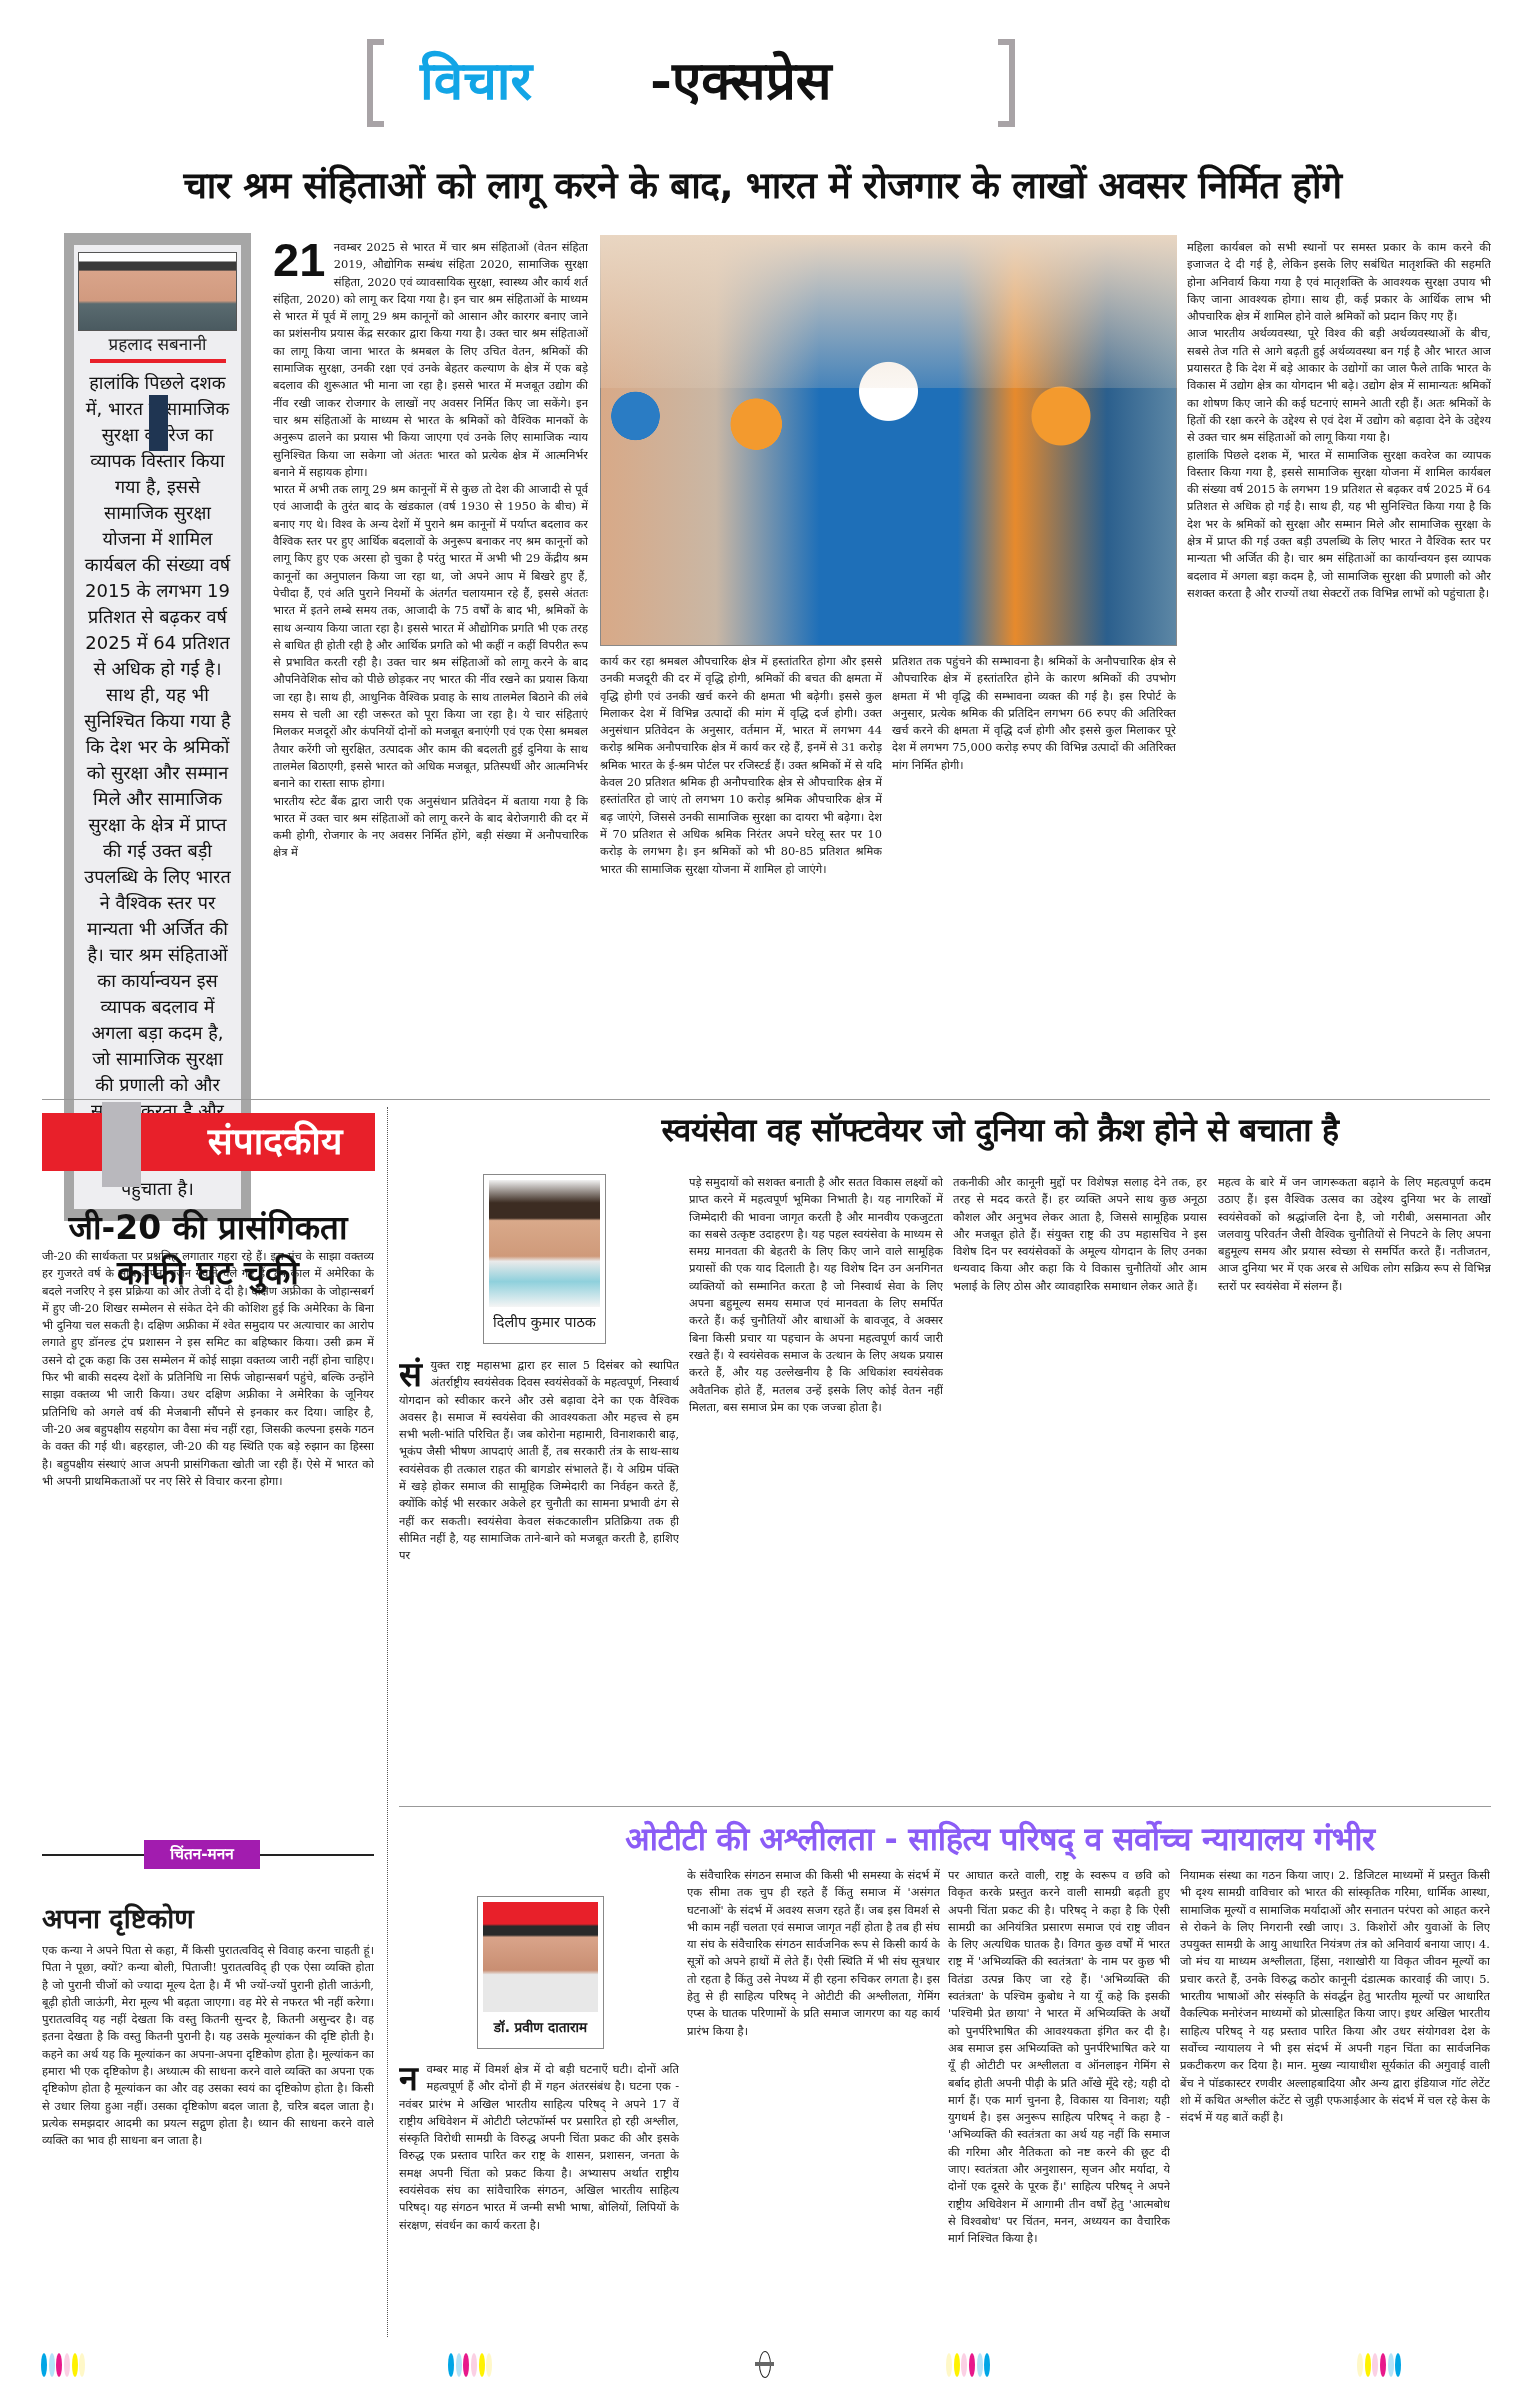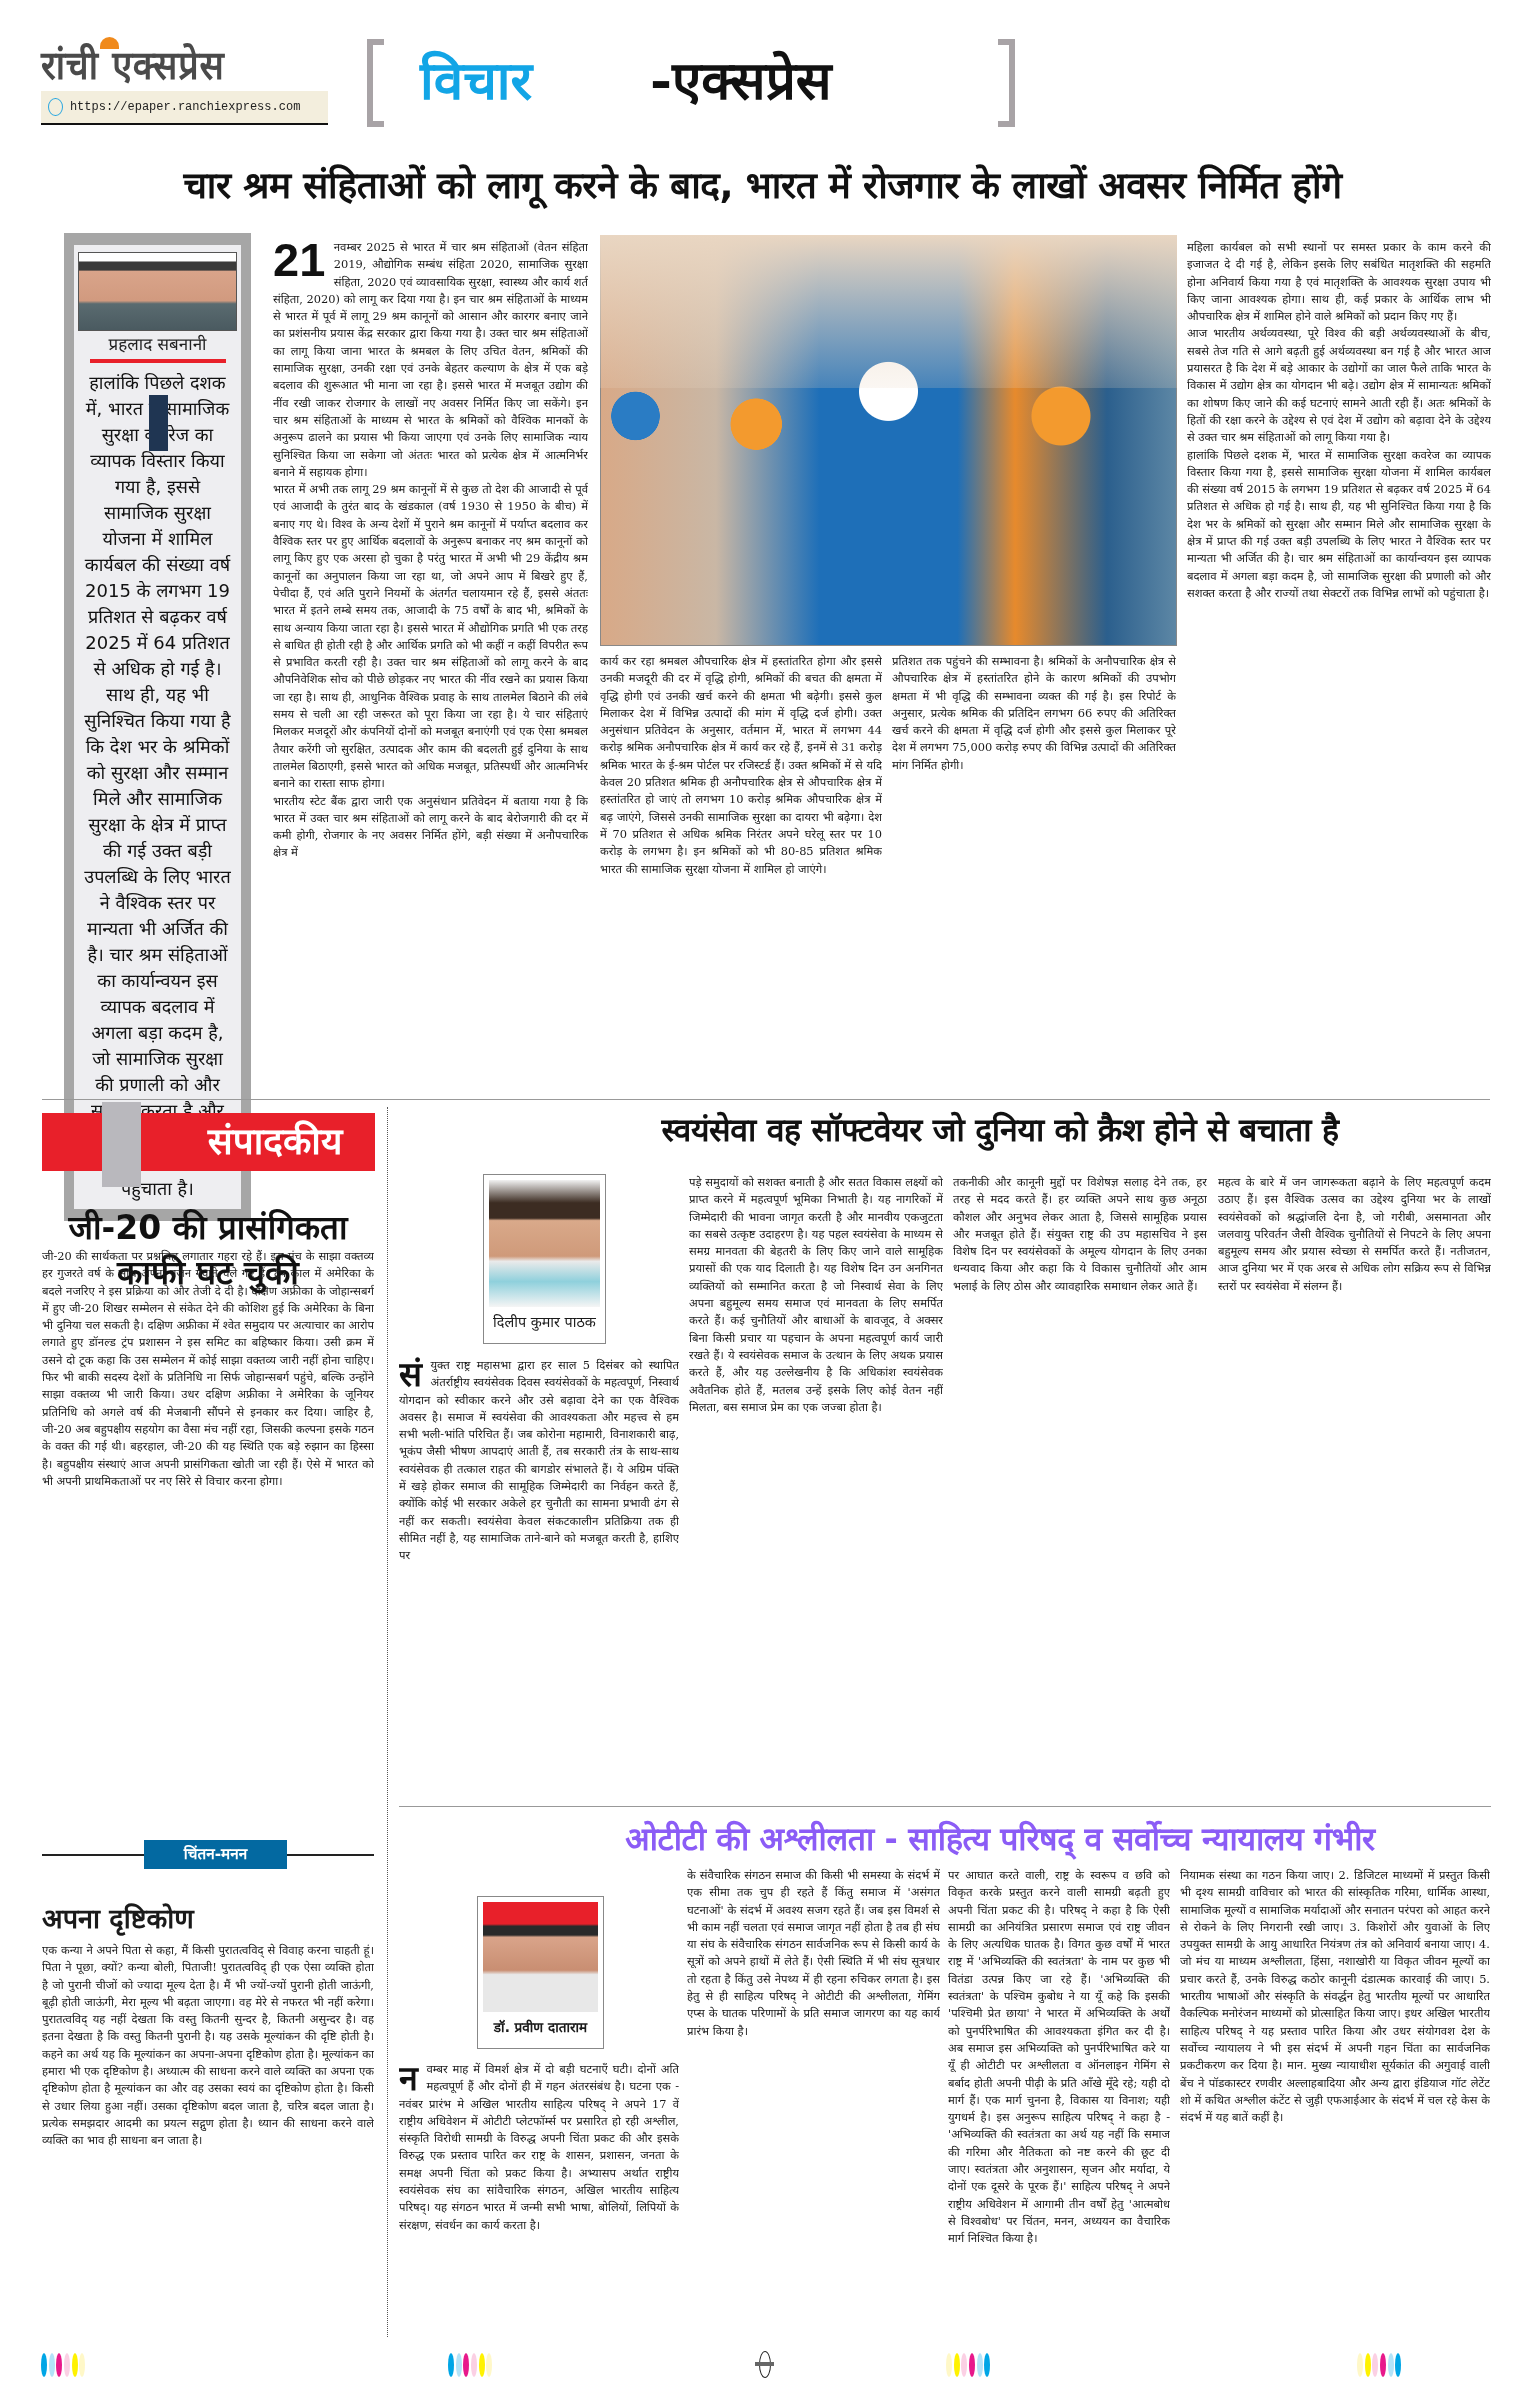"रांची एक्सप्रेस" div.logo-block { html: <div> <div></div> <div>रांची एक्सप्रेस</div> <div> <span></span> <span>https://epaper.ranchiexpress.com</span> </div> </div> -> none }
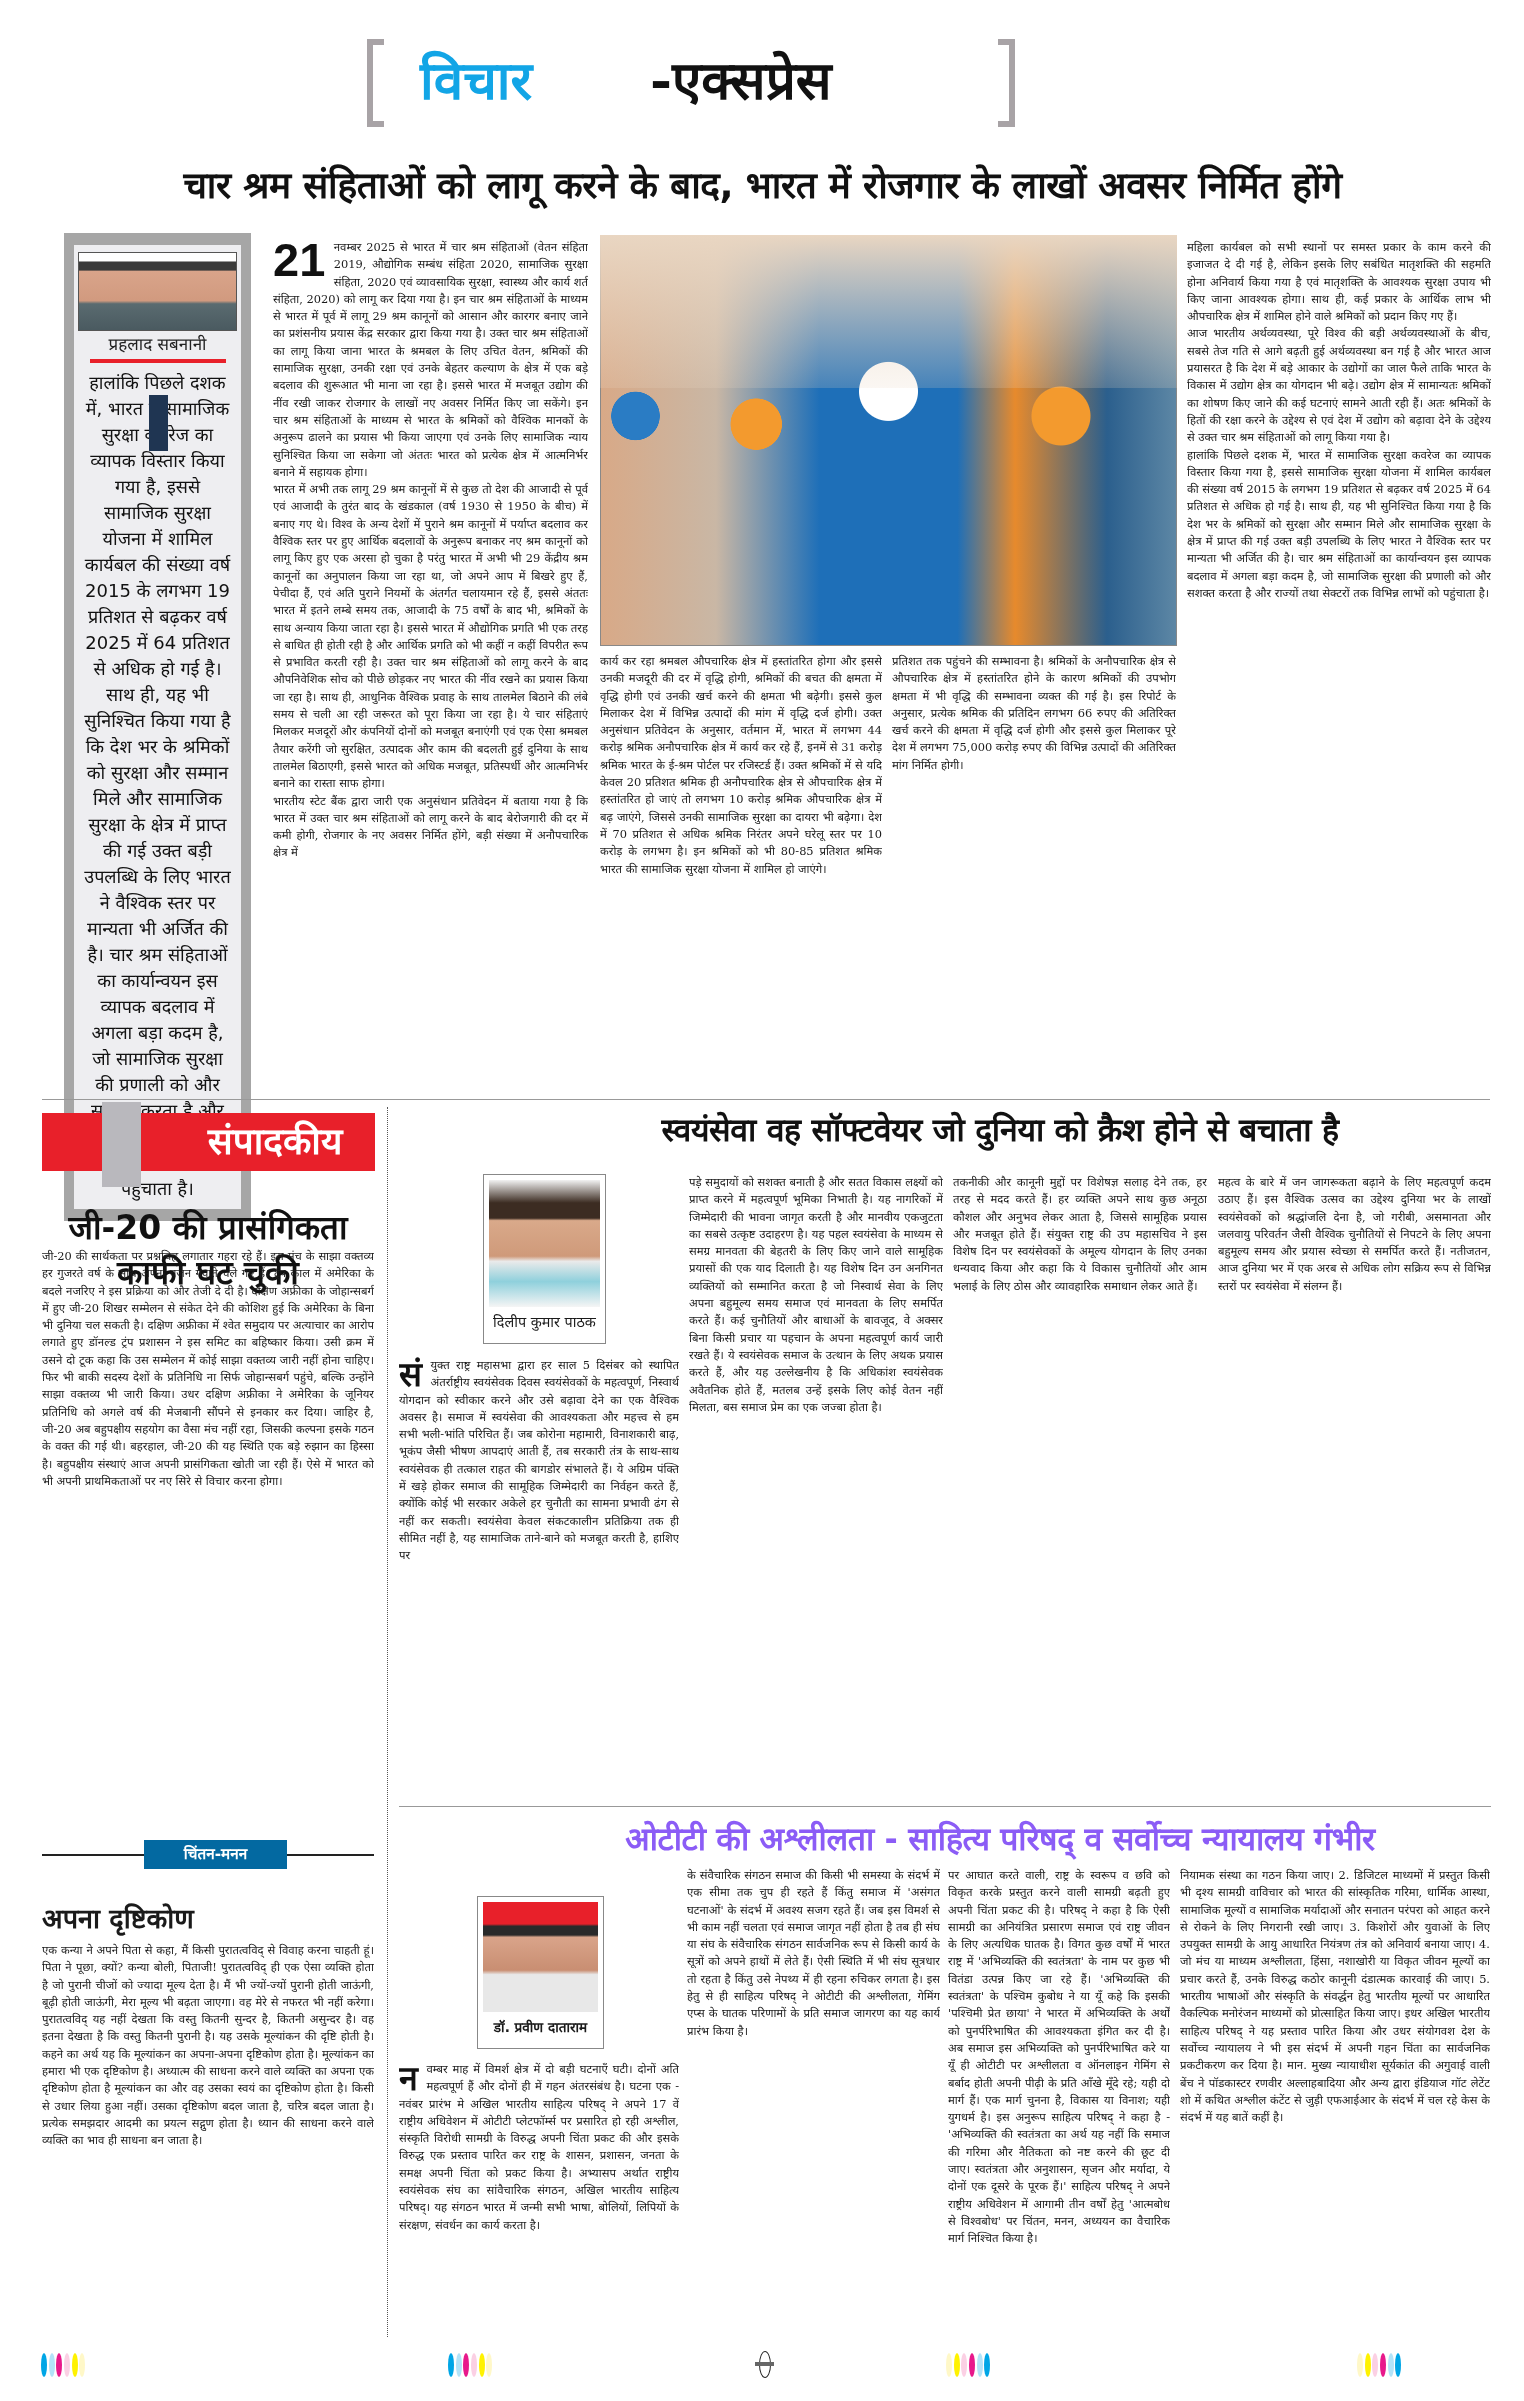"चिंतन-मनन" .chintan-label { background: #0369a1 -> #a21caf; width: 143px -> 116px }
